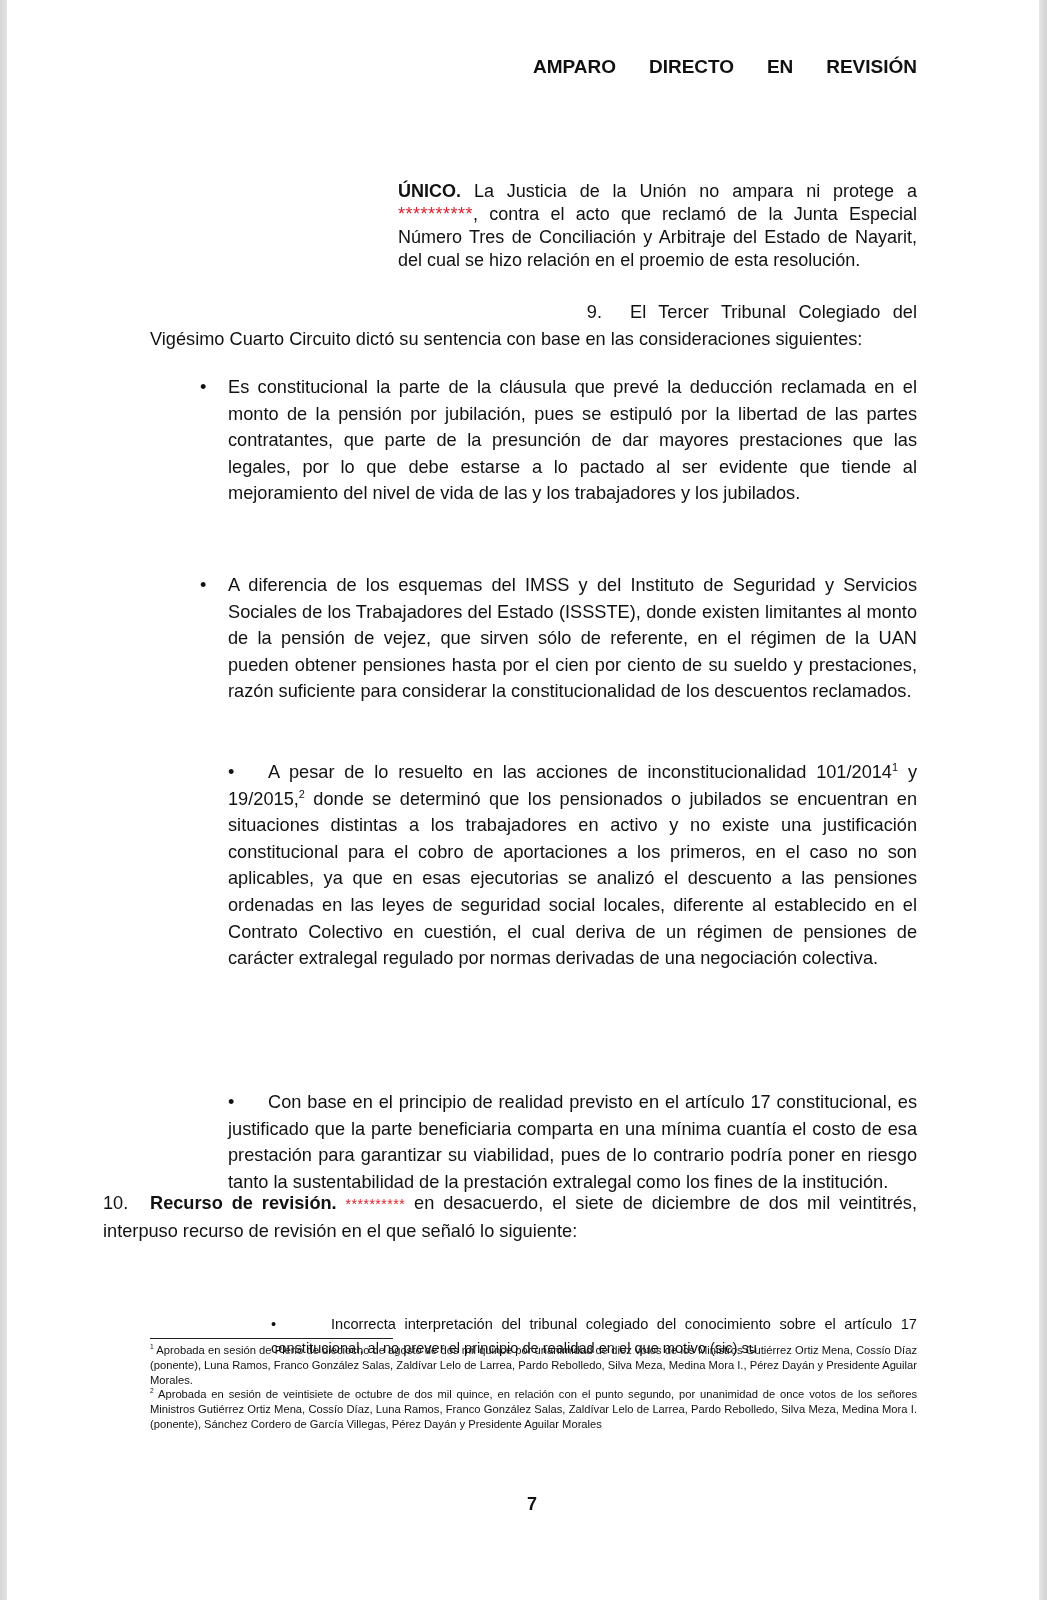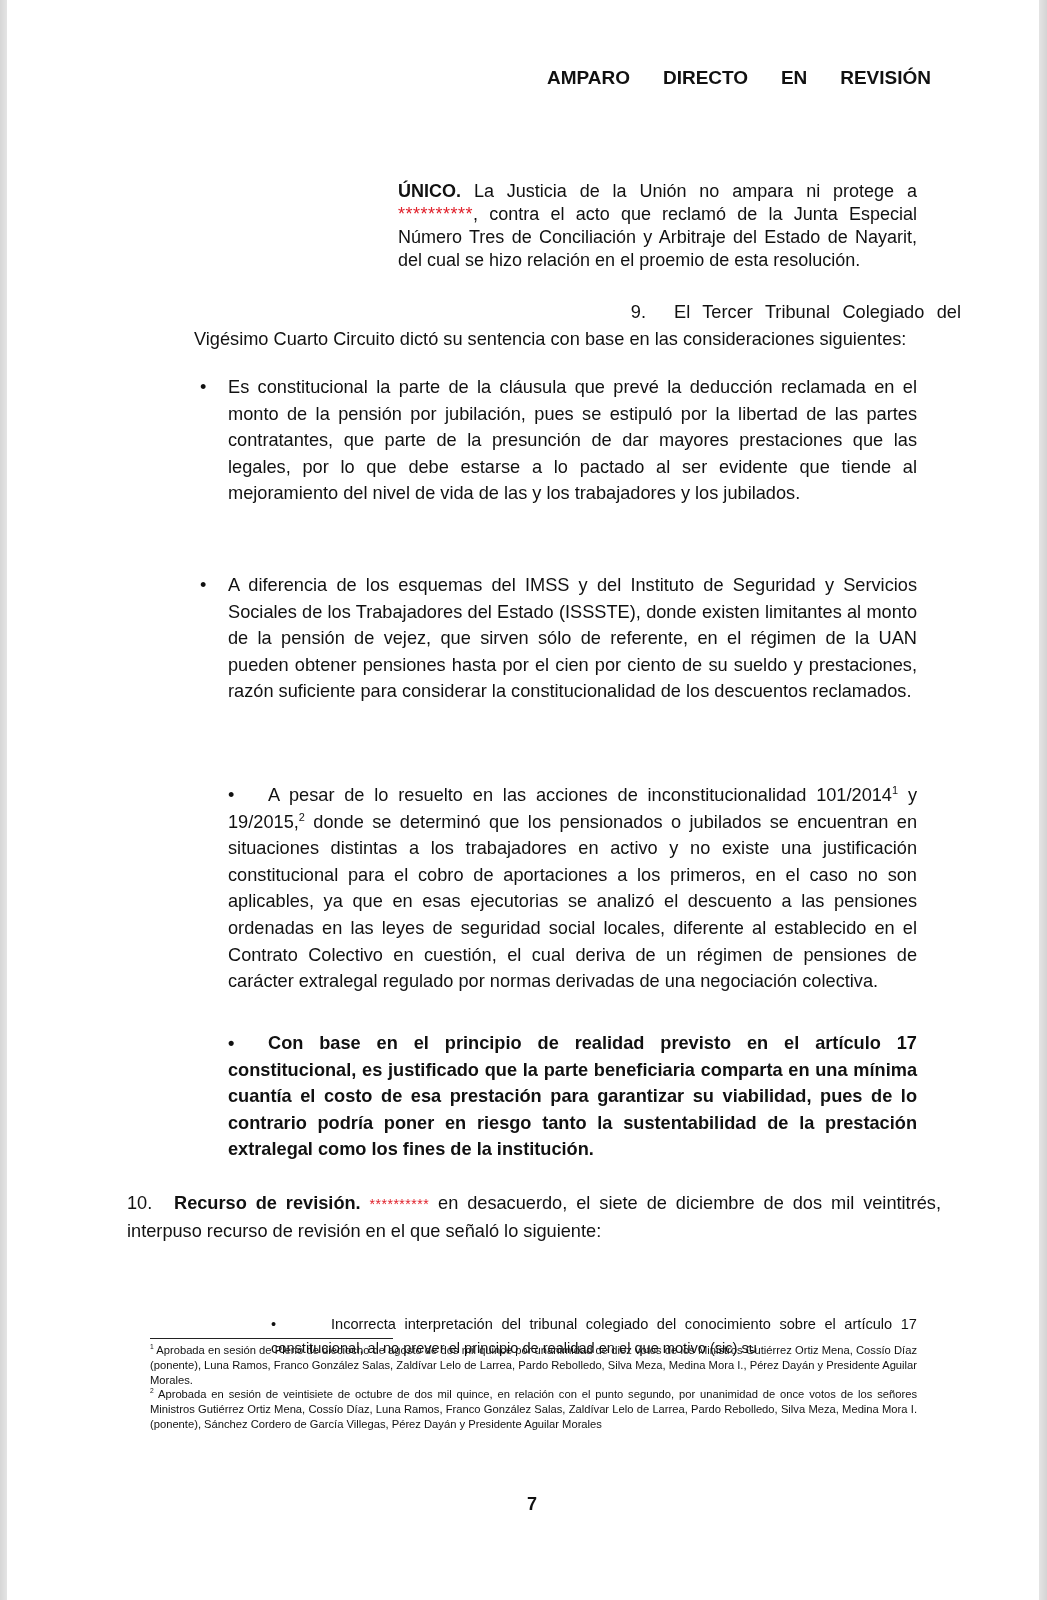"AMPARO DIRECTO EN REVISIÓN" .header { margin-left: 14px -> none; top: 64px -> 53px }
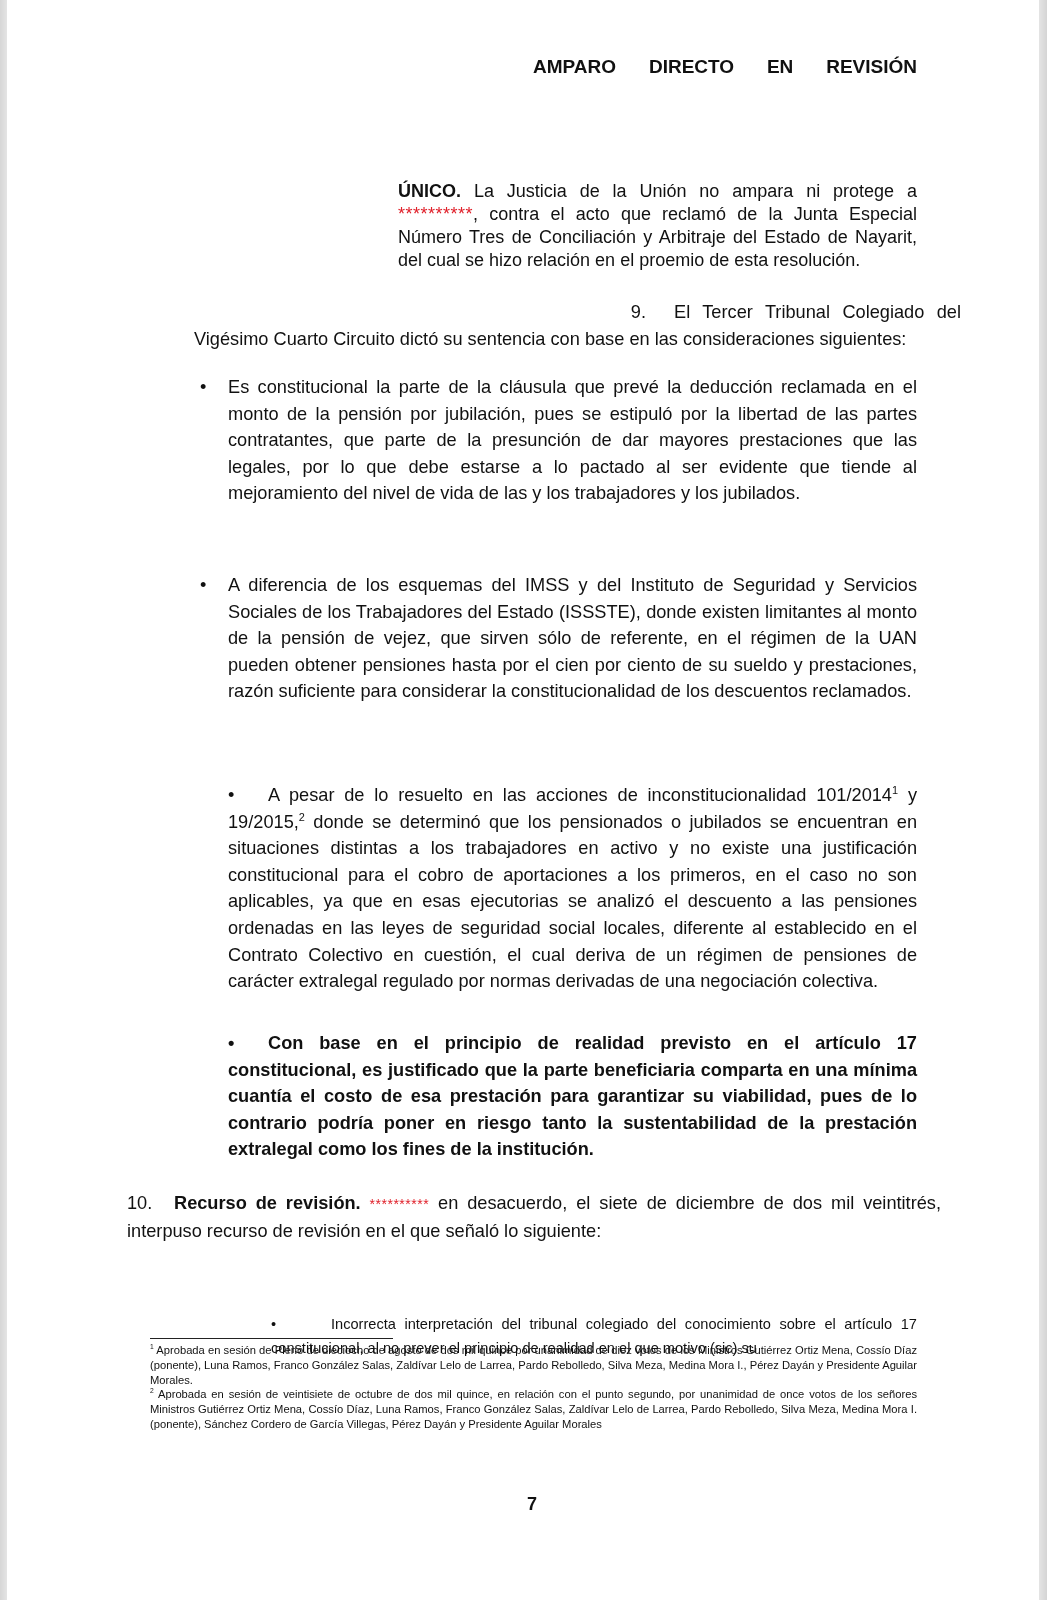"9. El Tercer Tribunal Colegiado" .p9 { margin-left: 44px -> none }
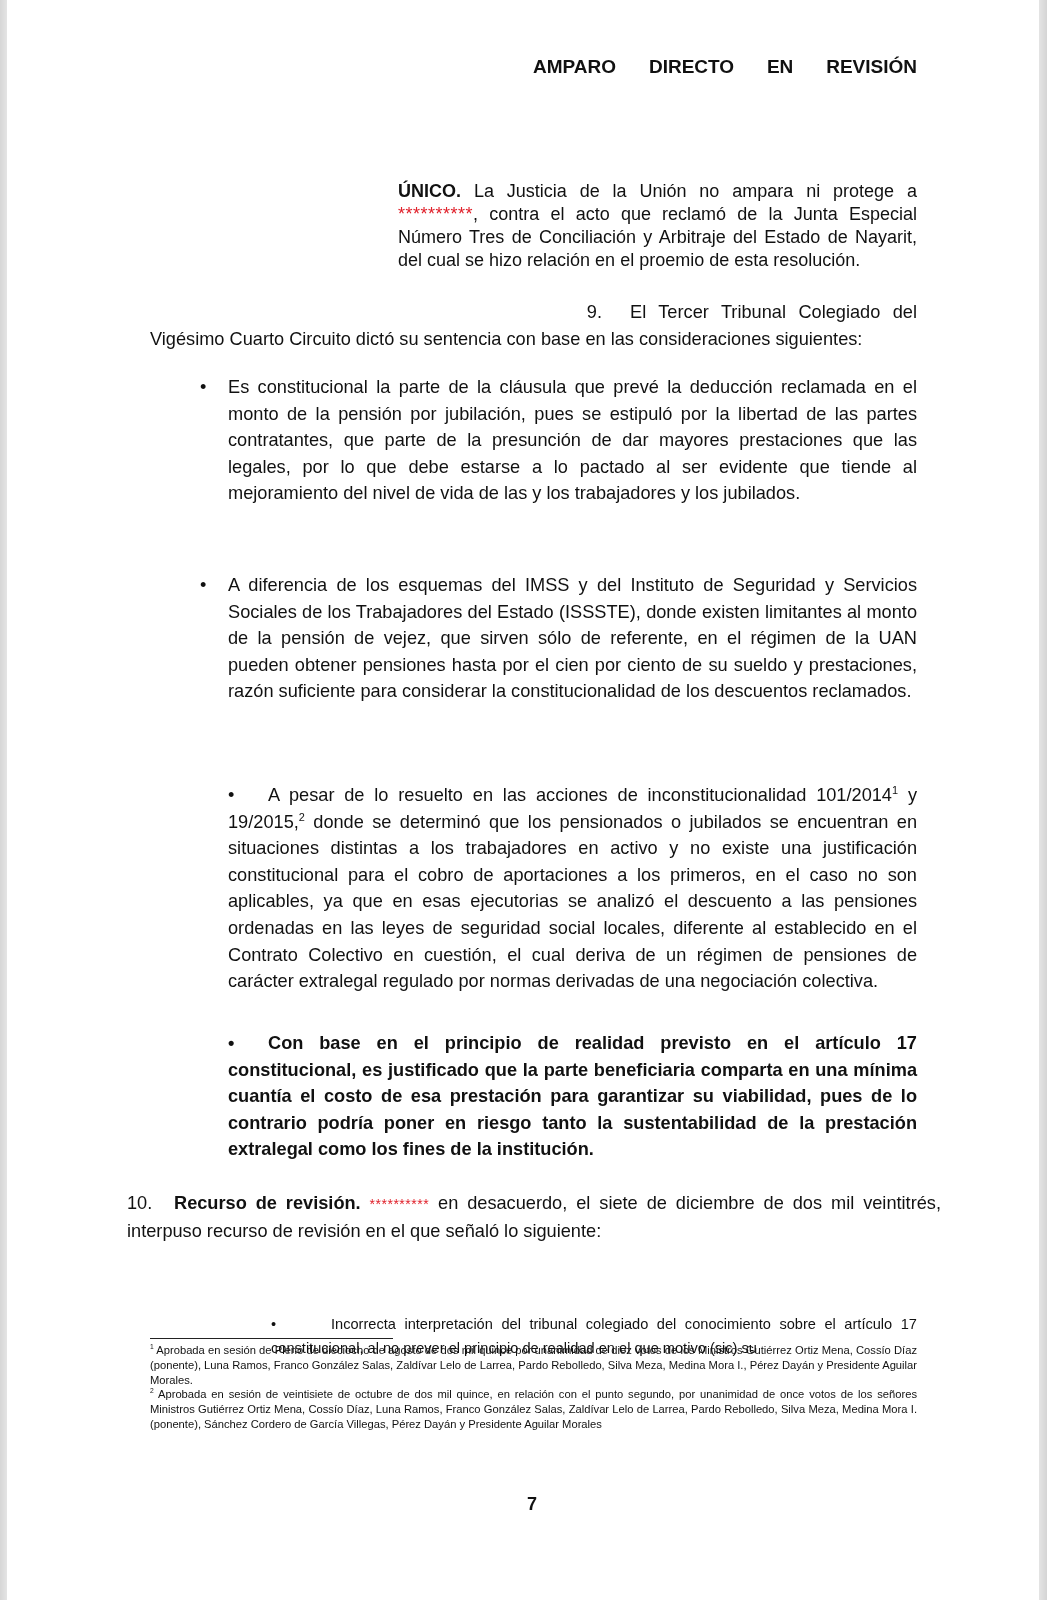"• A pesar de lo" div.abs { margin-top: 23px -> none }
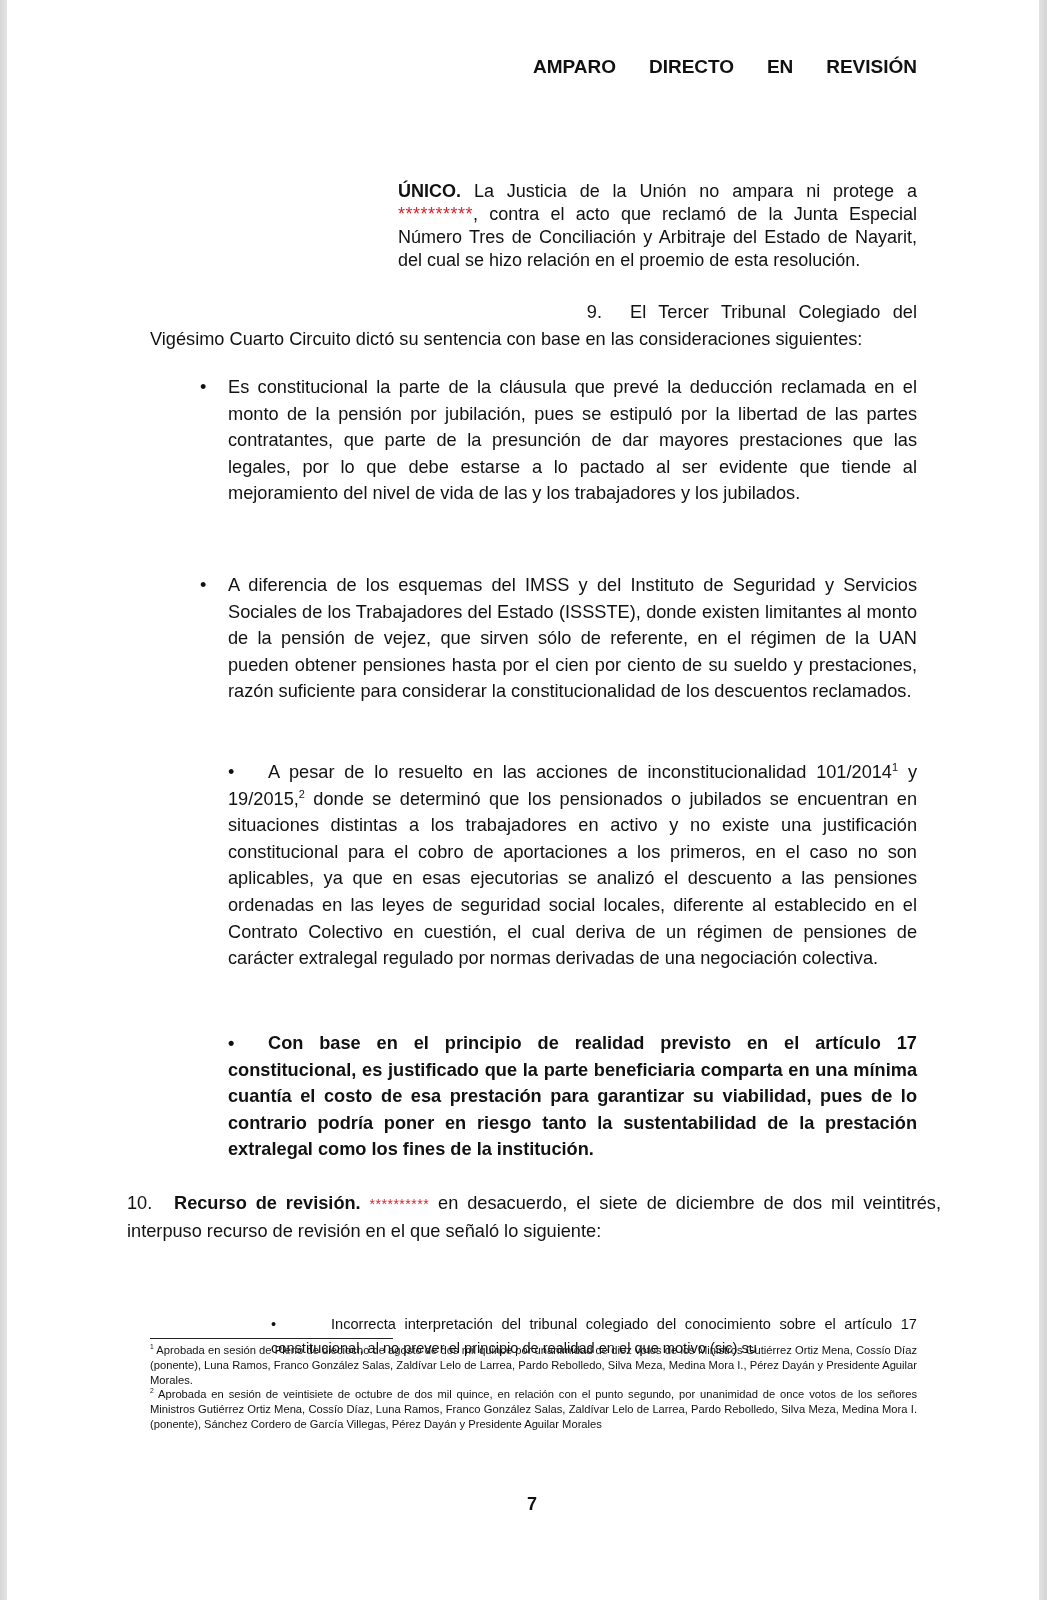"• Con base en el" div.abs { font-weight: bold -> none; top: 1030px -> 1089px }
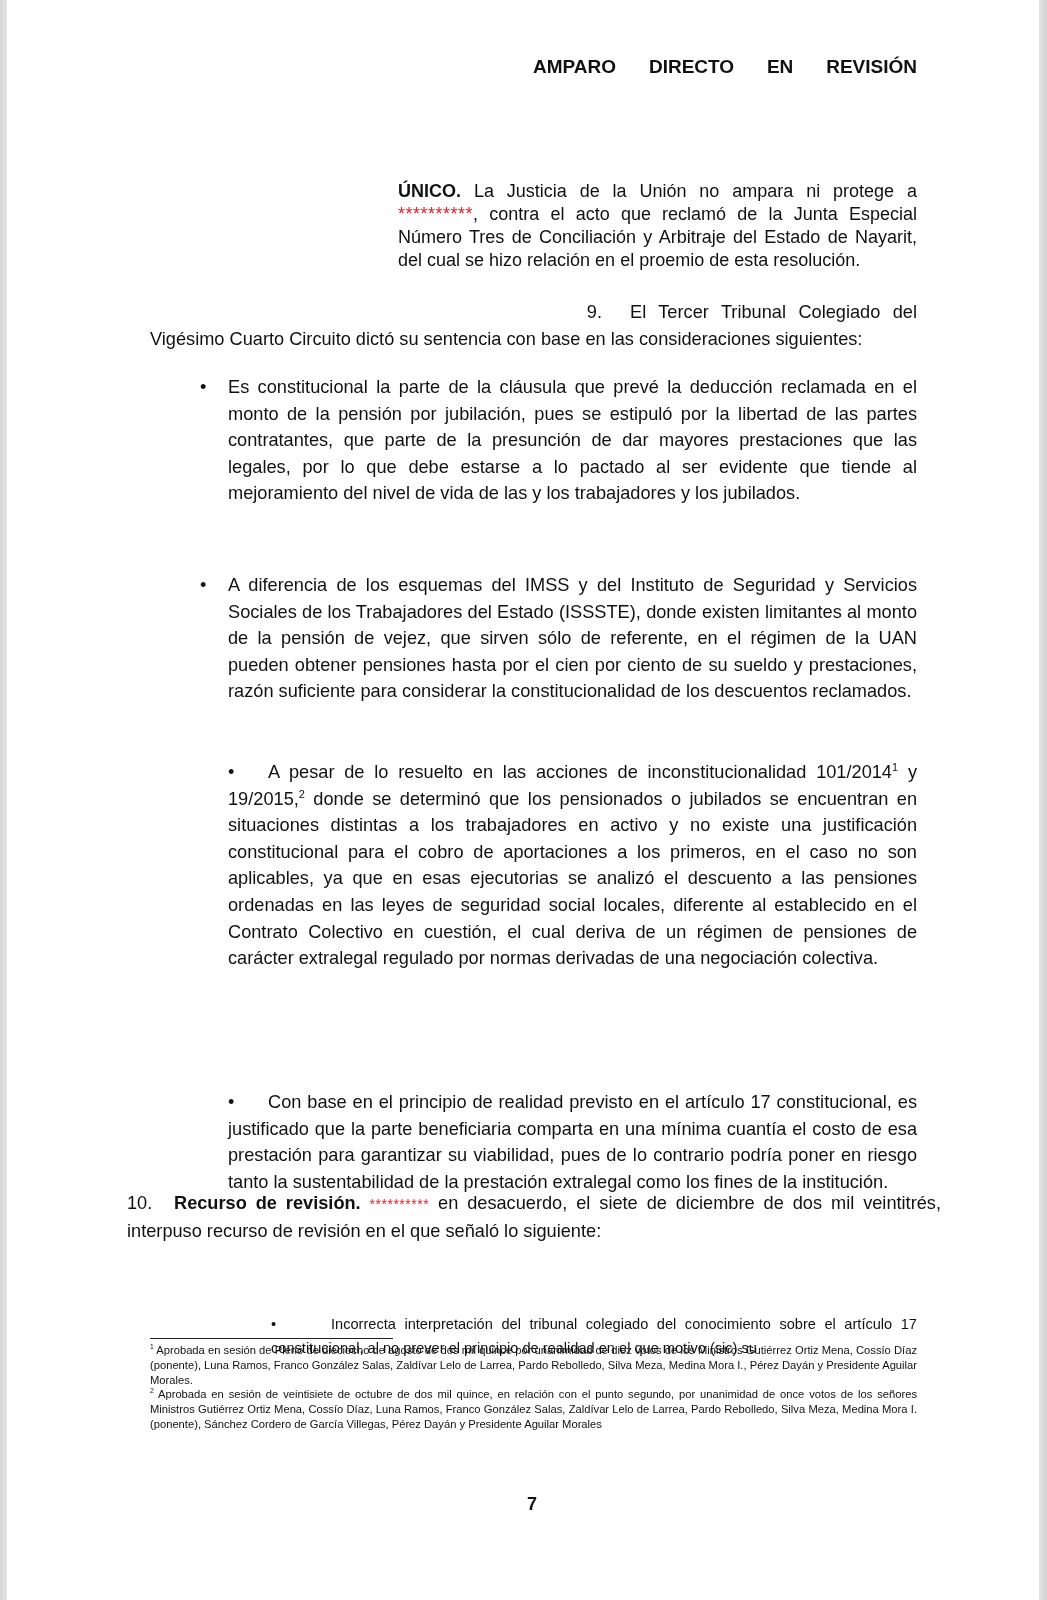"10. Recurso de revisión. **********" .p10 { margin-left: 24px -> none }
